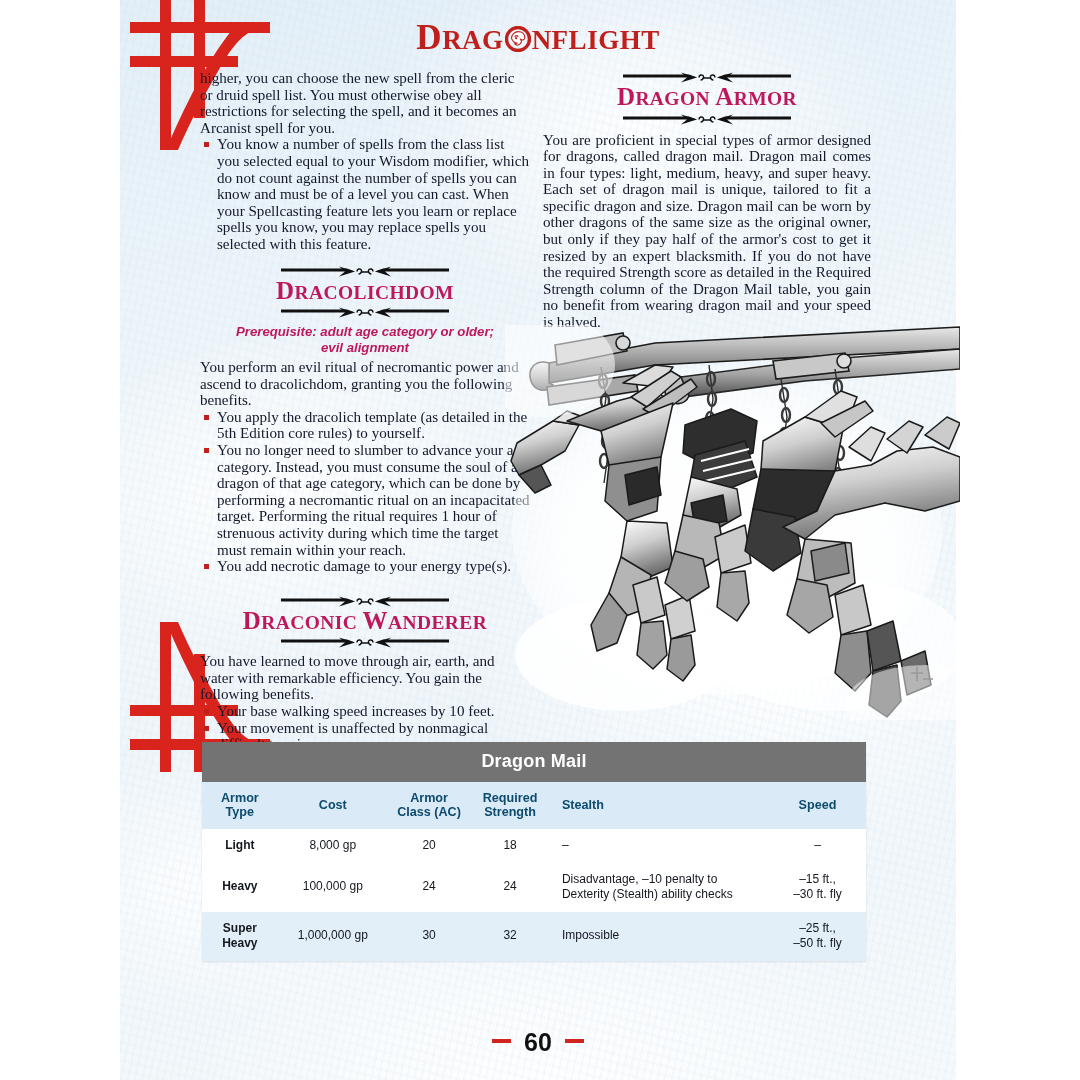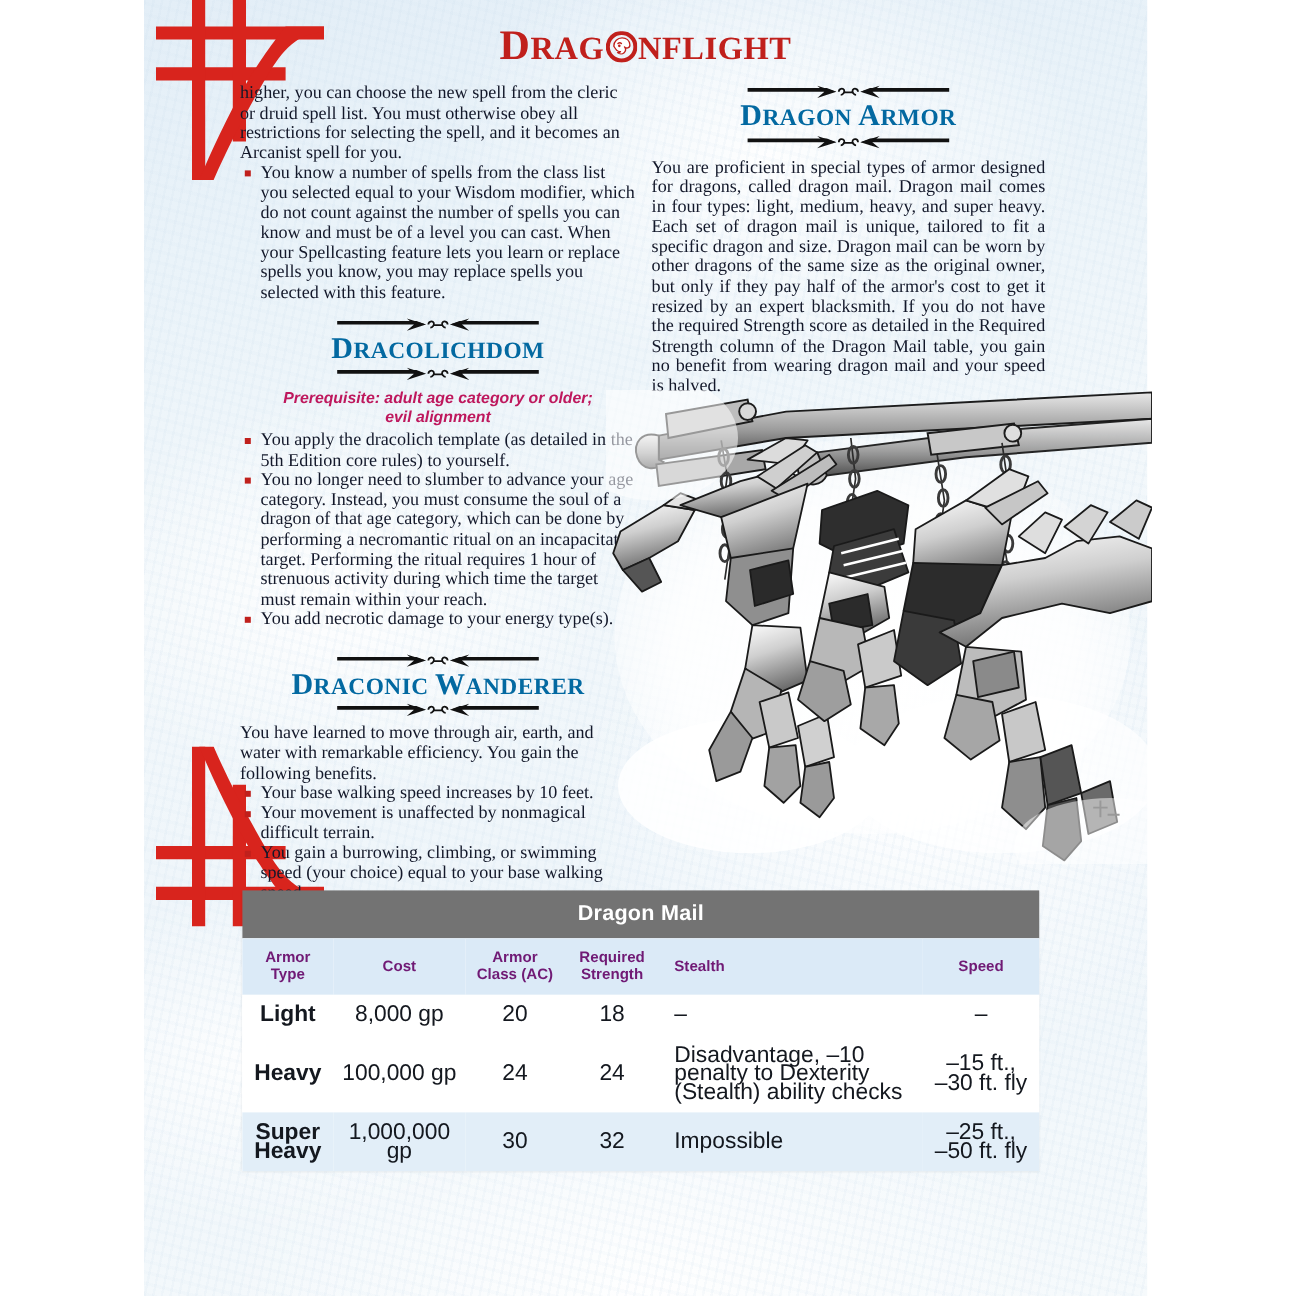"DRAGON ARMOR" .sect h2 { color: #0369a1 -> #be185d }
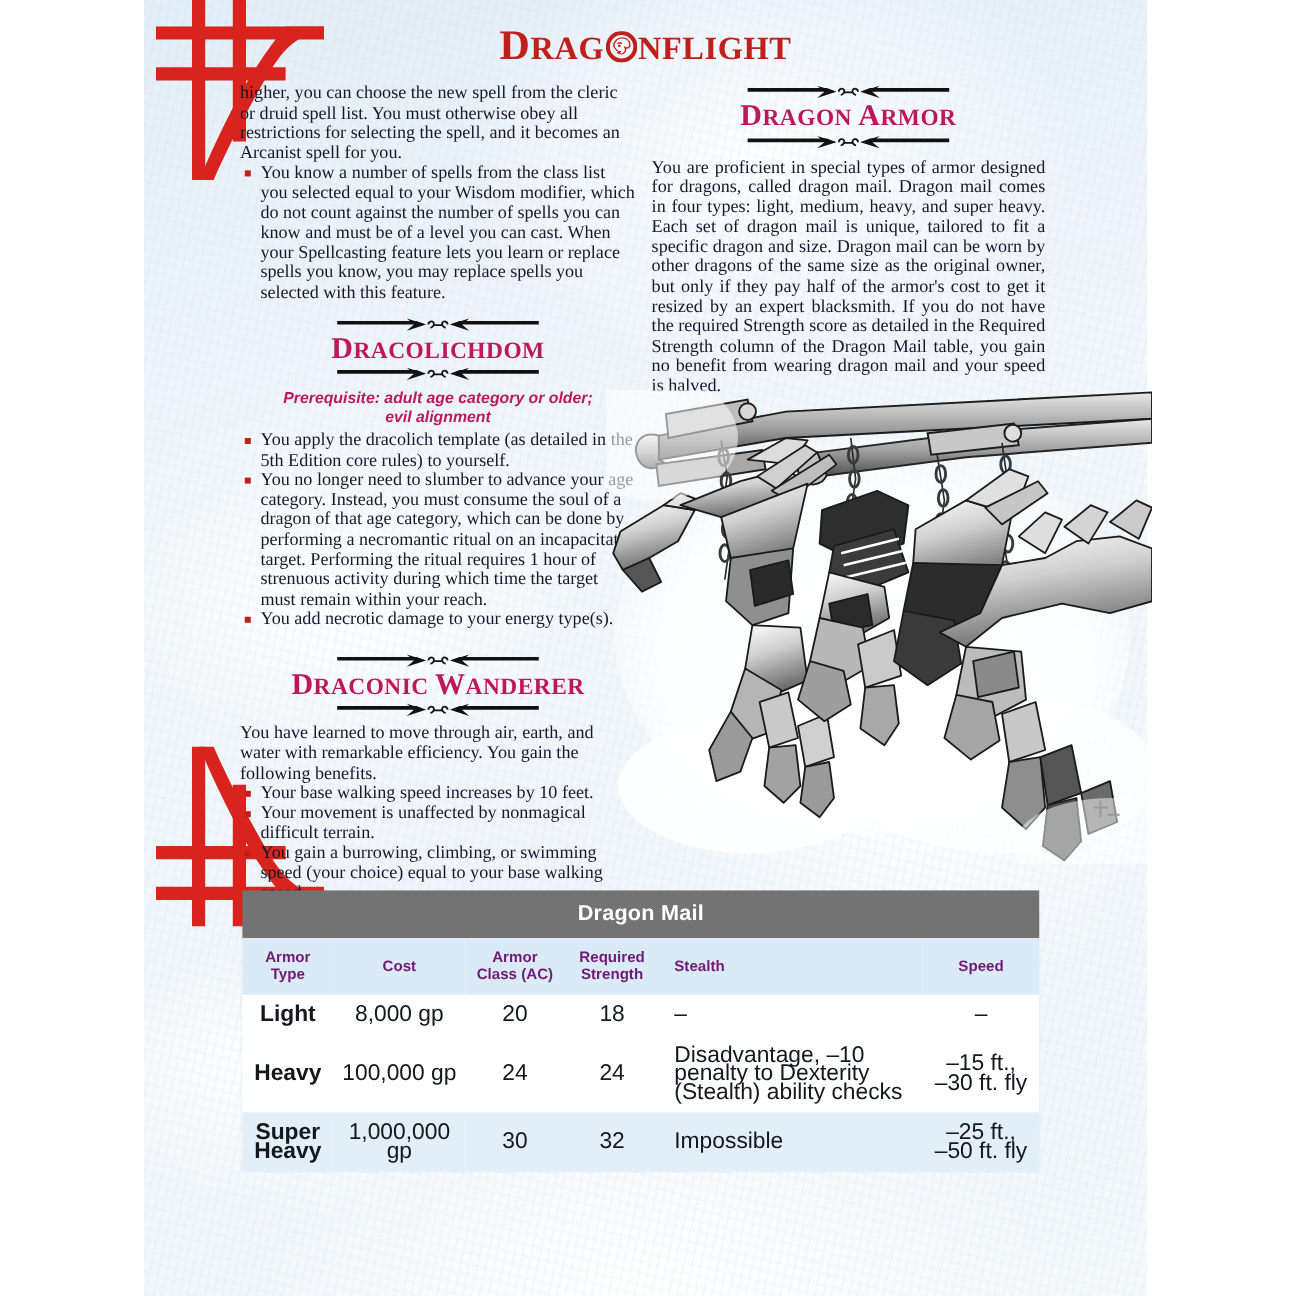"You perform an evil ritual" p.body { html: none -> <p>You perform an evil ritual of necromantic power and ascend to dracolichdom, granting you the following benefits.</p> }
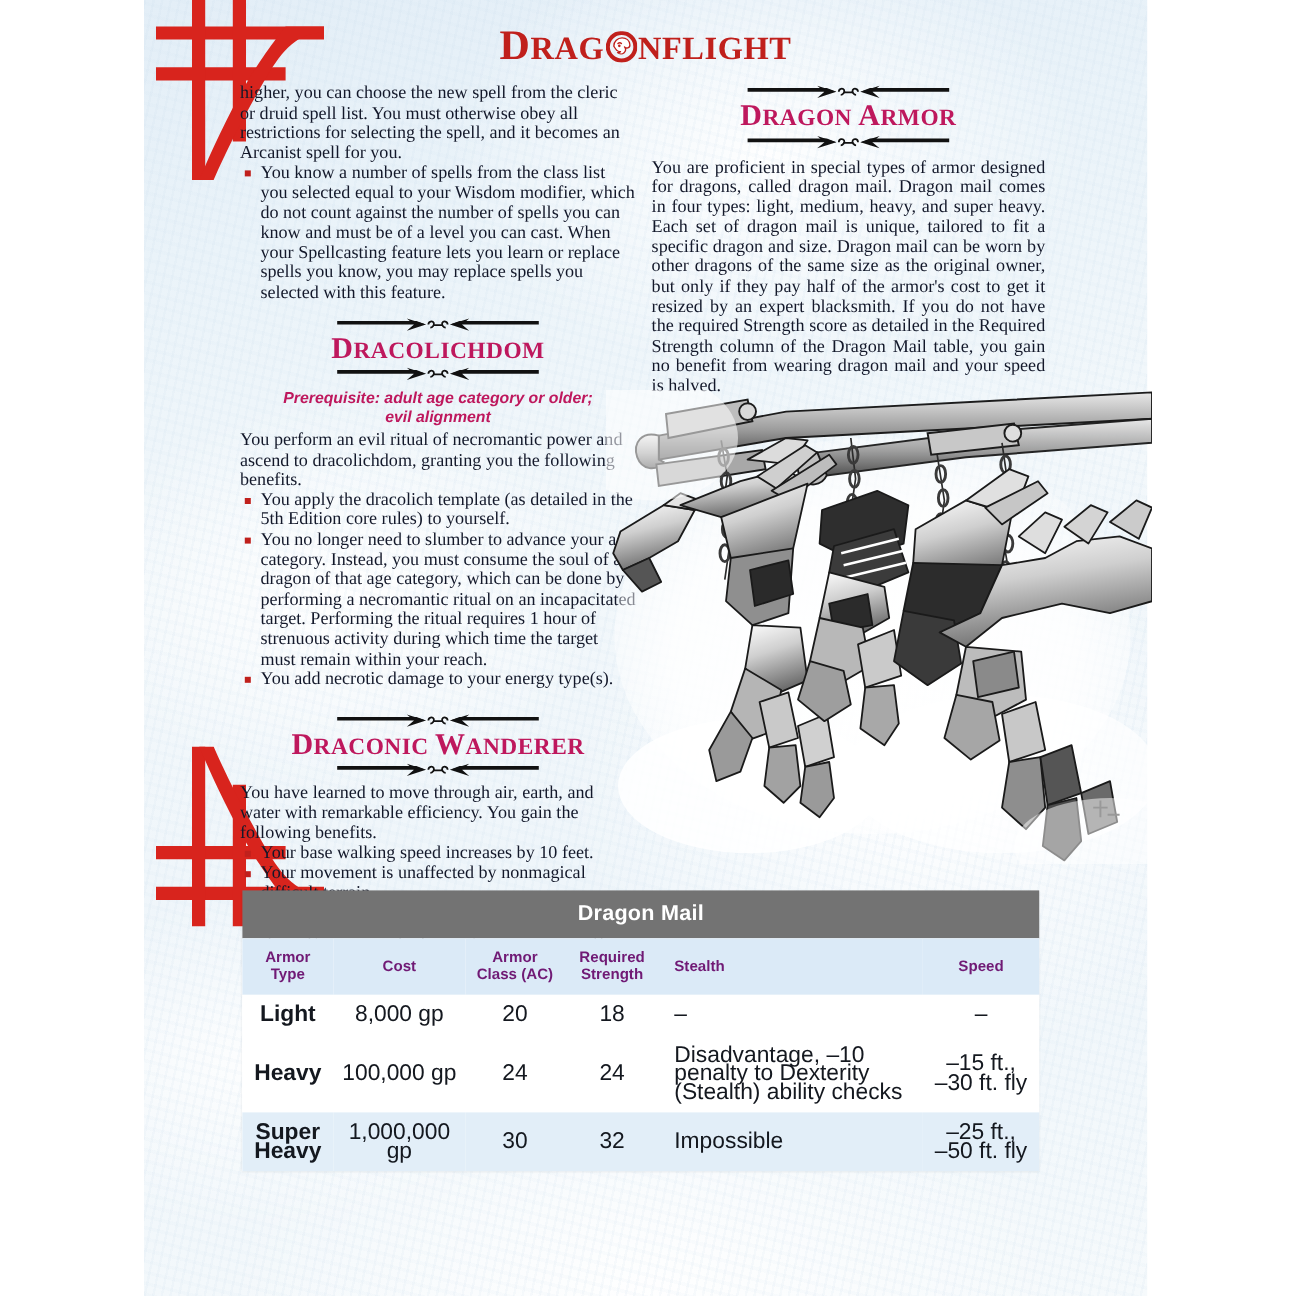"Armor" table.dm th { color: #701a75 -> #0c4a6e }
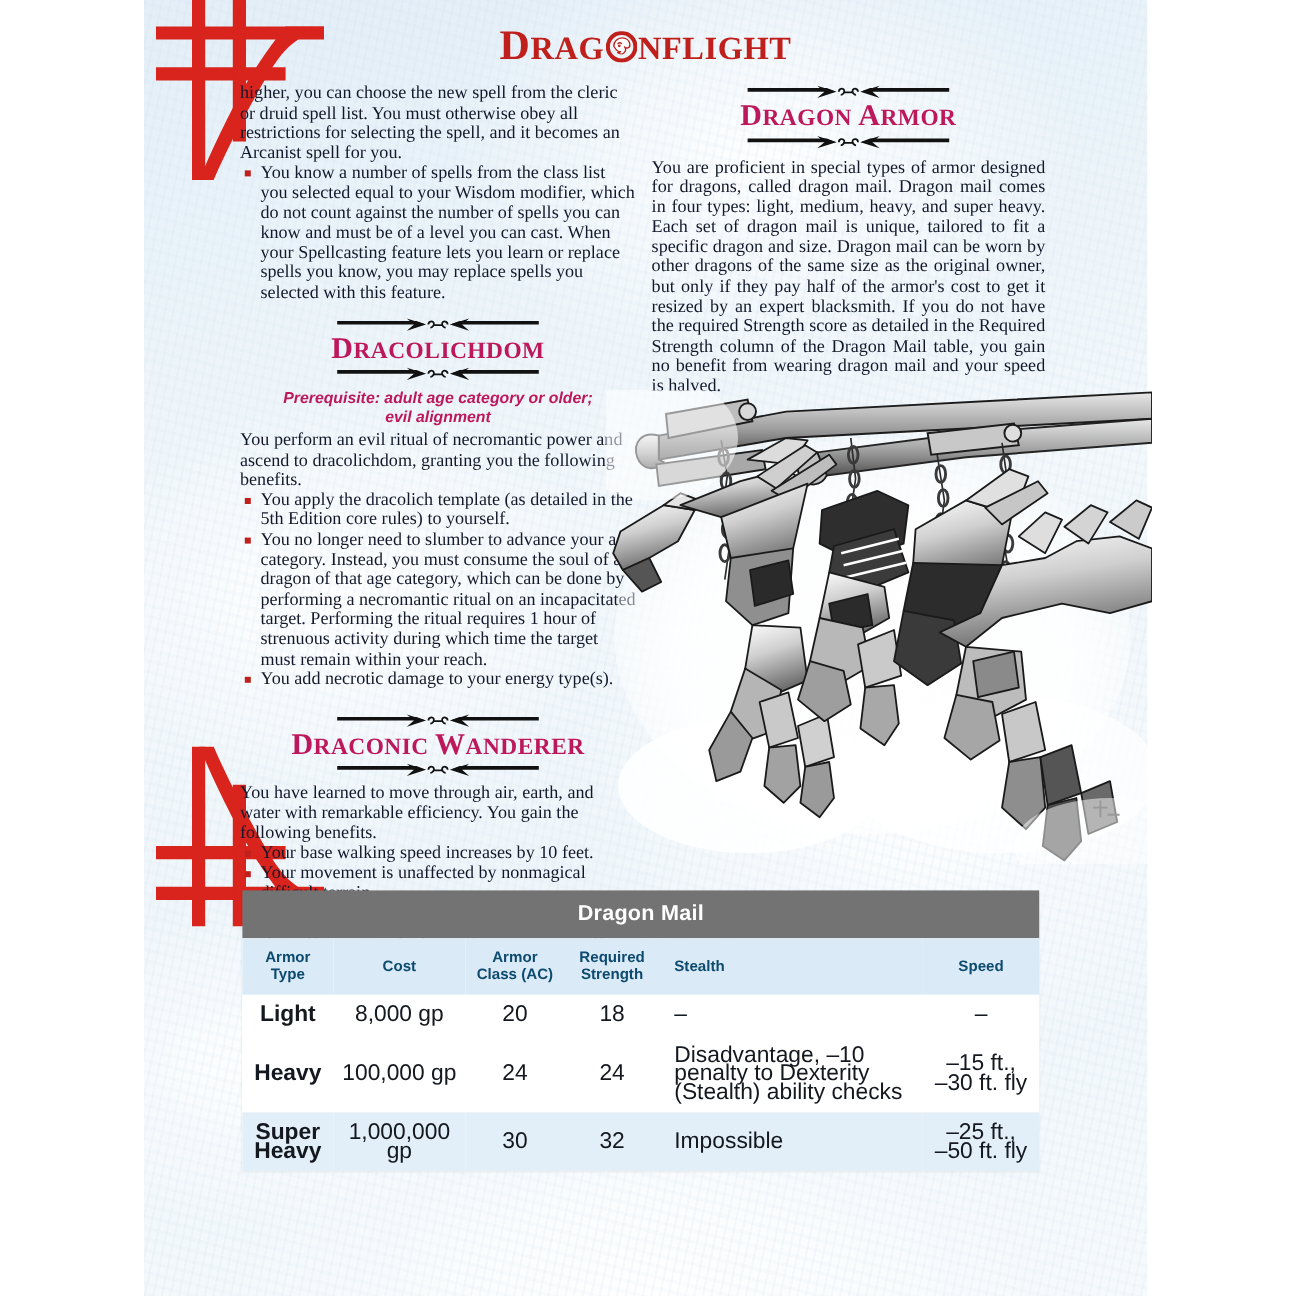"Light" table.dm td { font-size: 19px -> 12px }
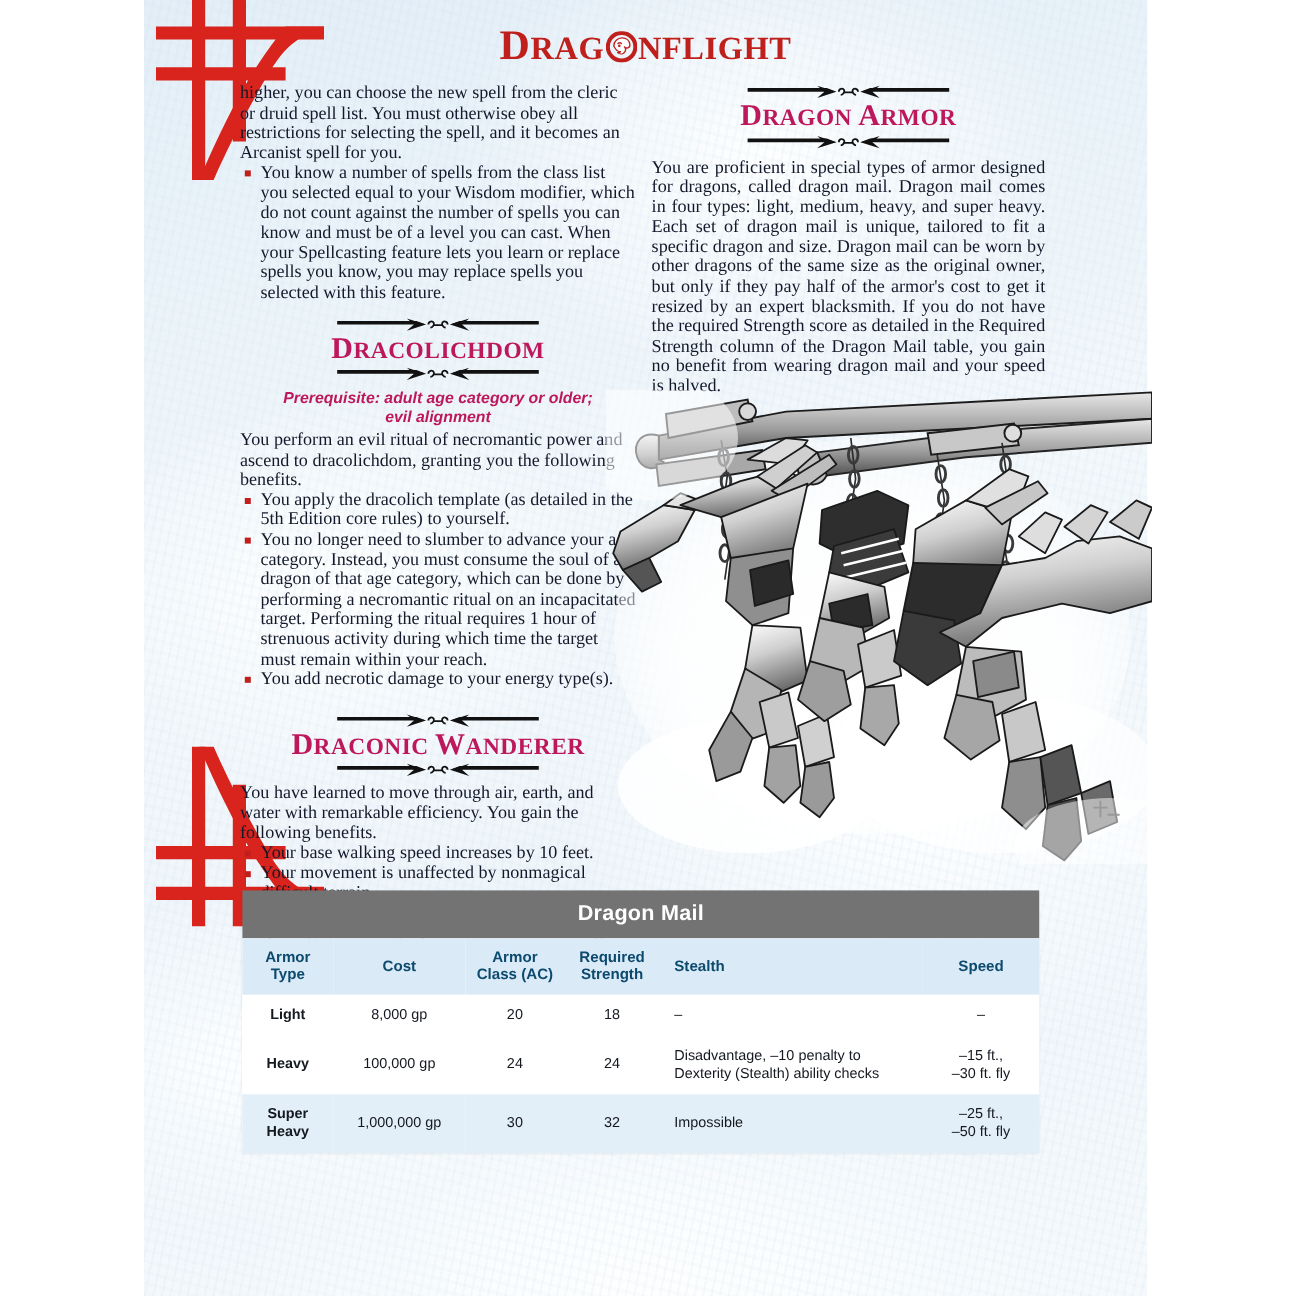"60" div.footer { html: none -> <div> <span></span><span>60</span><span></span> </div> }
